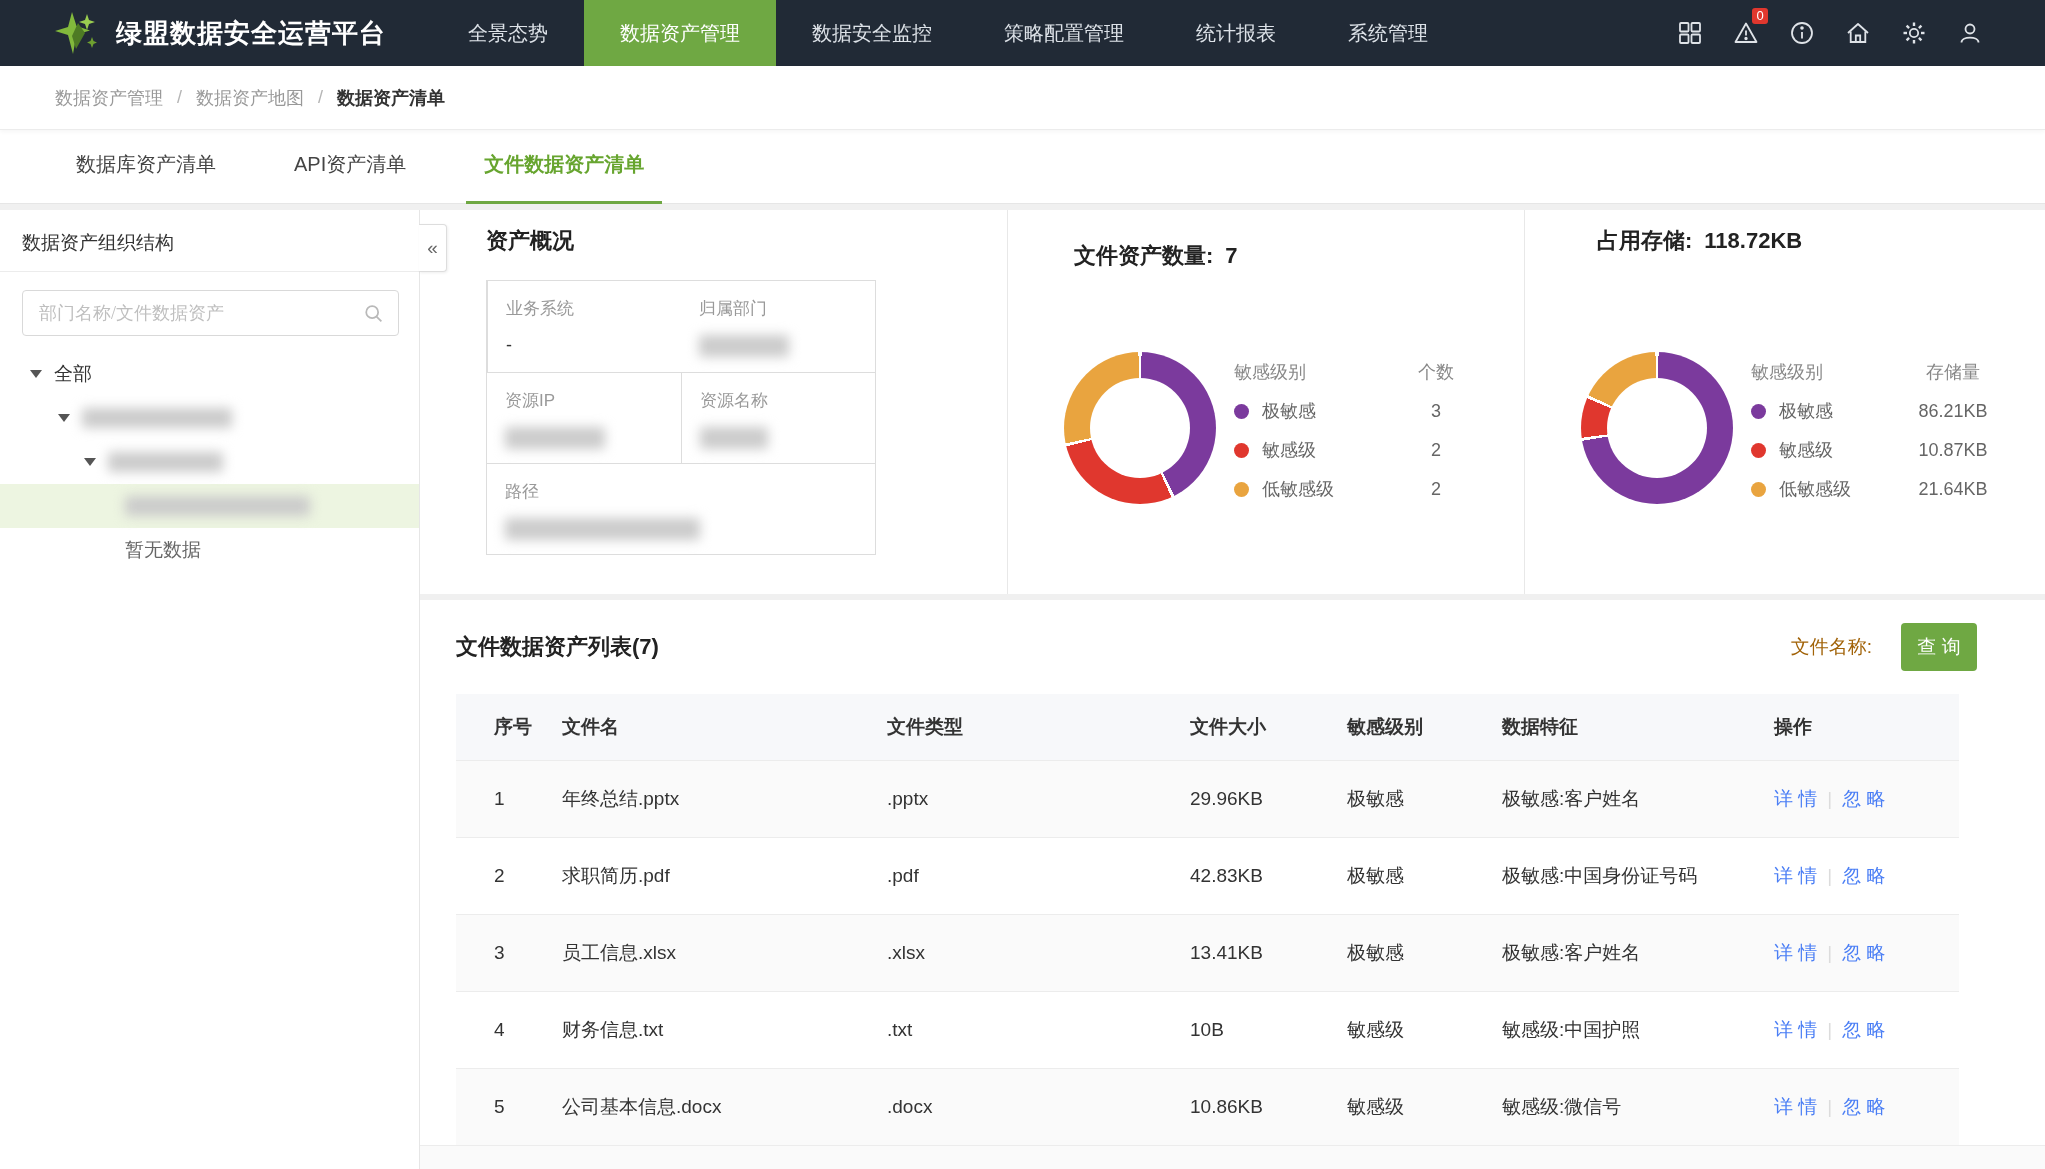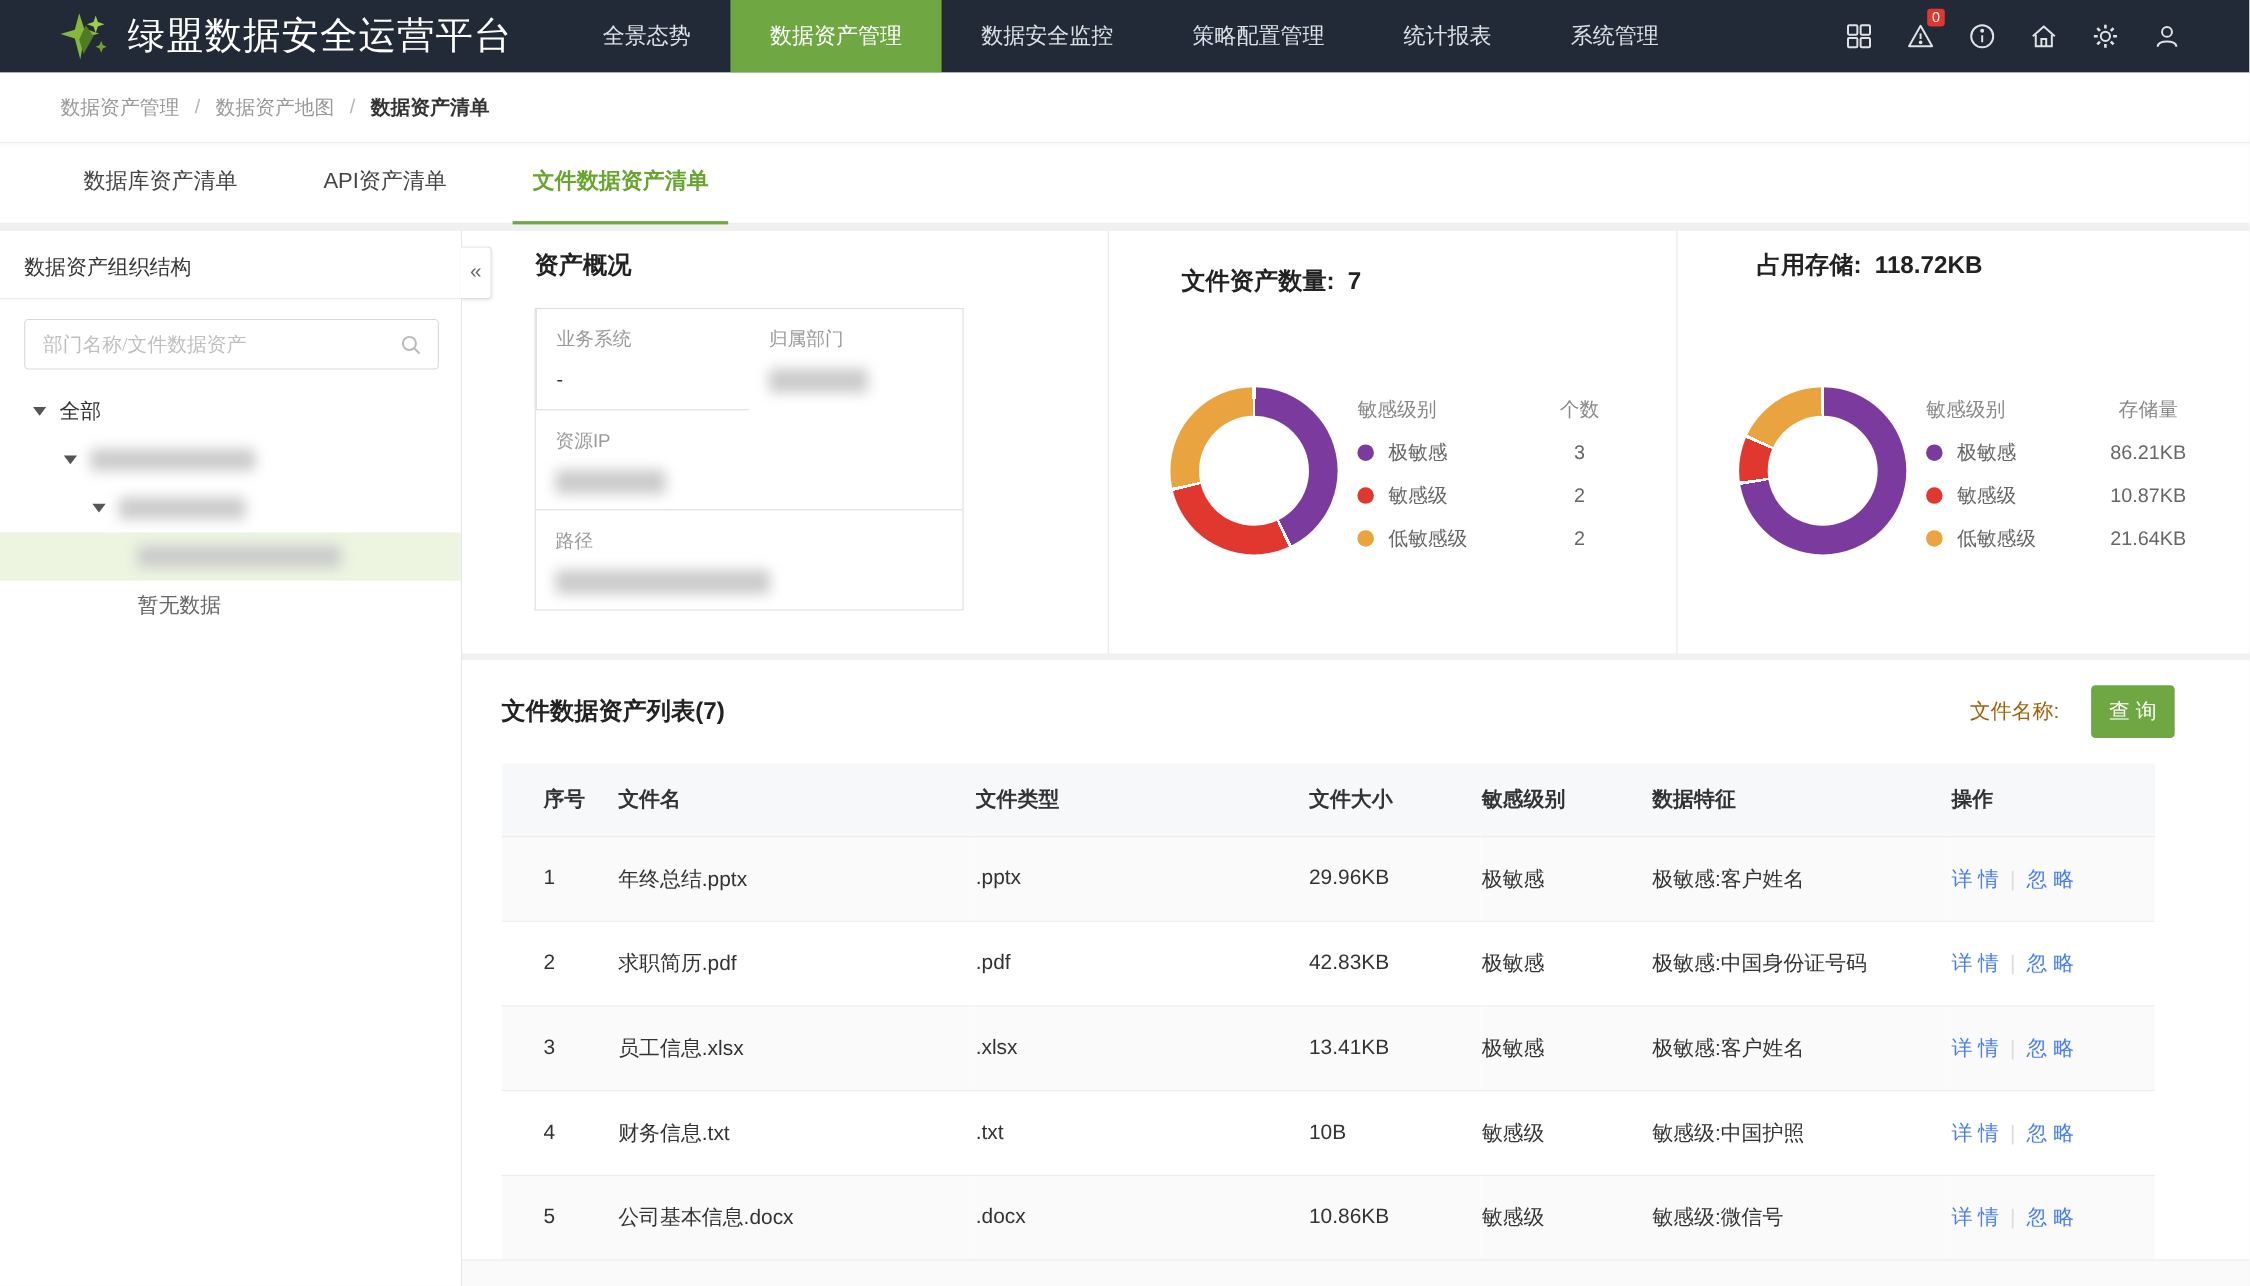"绿盟数据安全运营平台" .brand { font-size: 34px -> 26px; font-weight: normal -> bold }
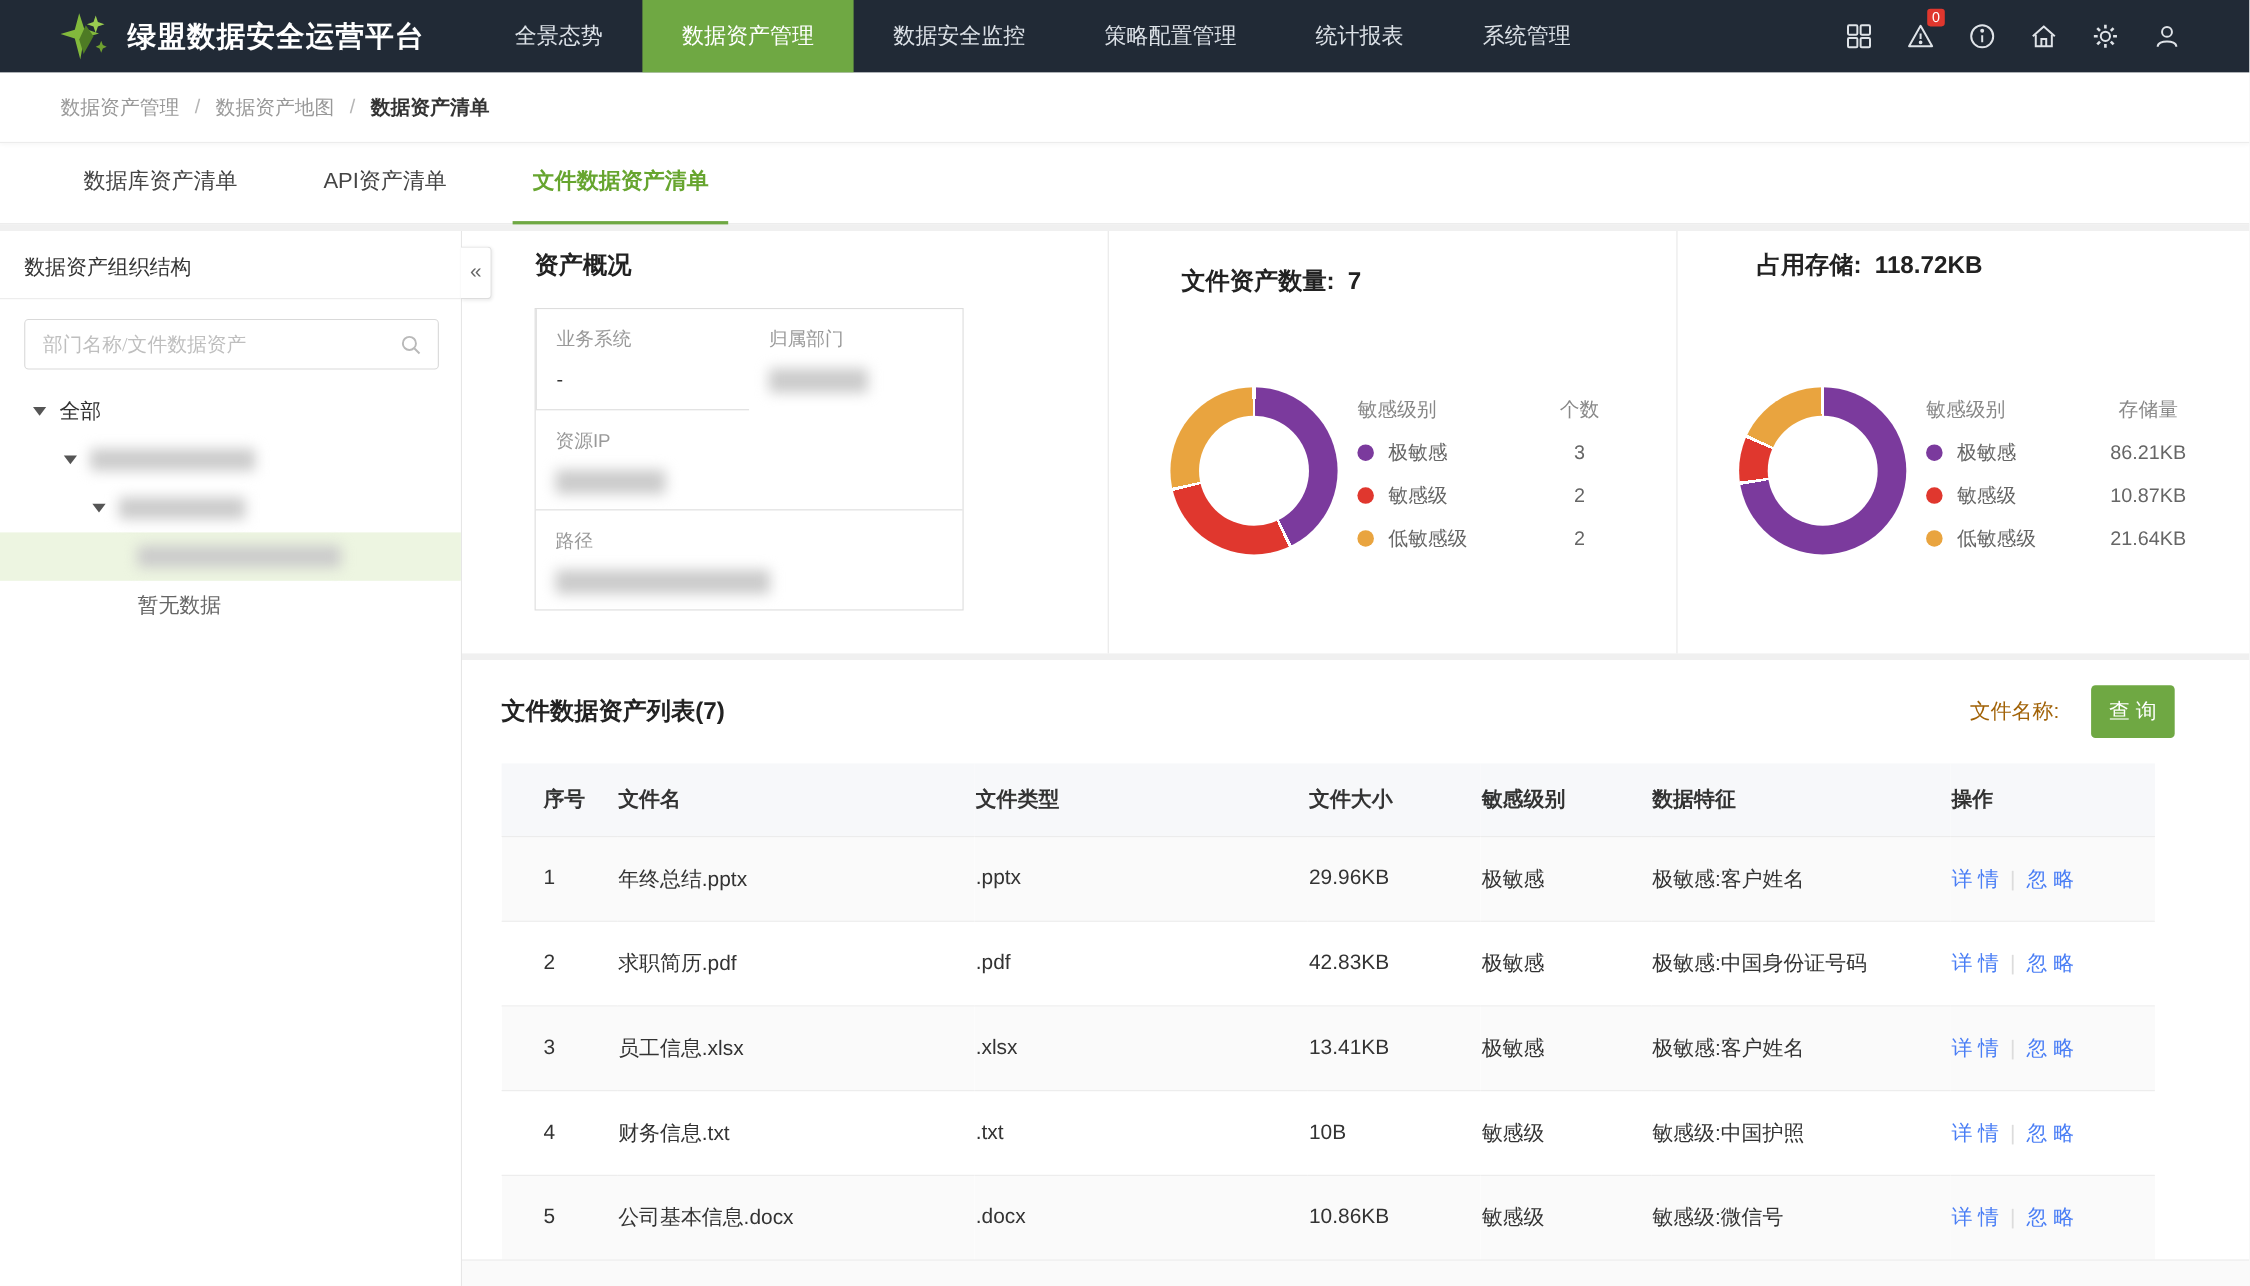"资源名称" div.info-cell { html: none -> <div> <div>资源名称</div> <div></div> </div> }
